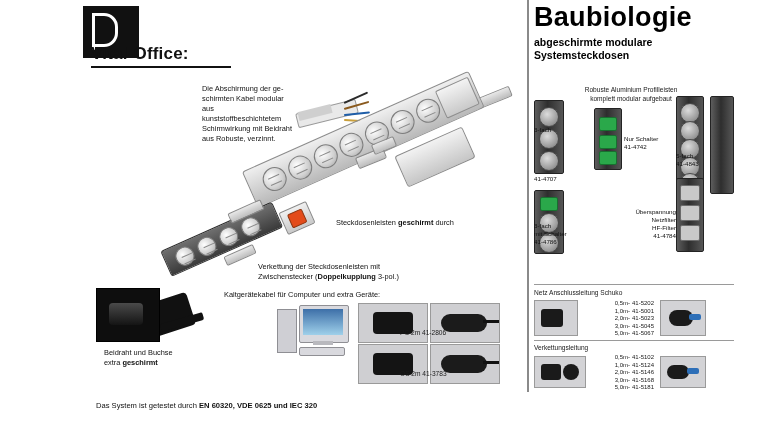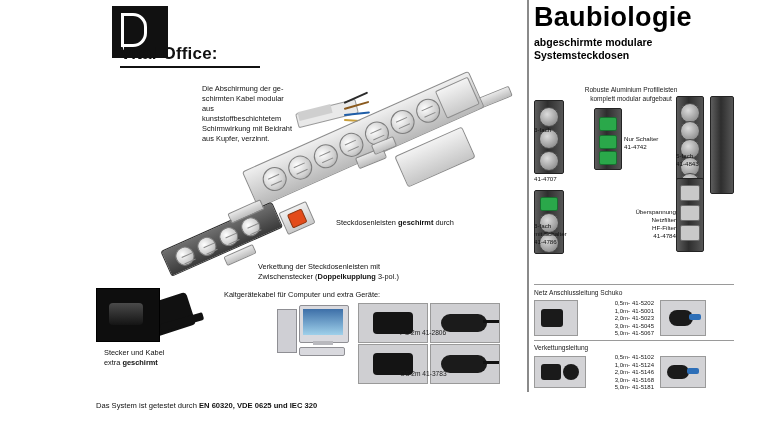"Vital-Office:" .logo-box { left: 112px -> 83px }
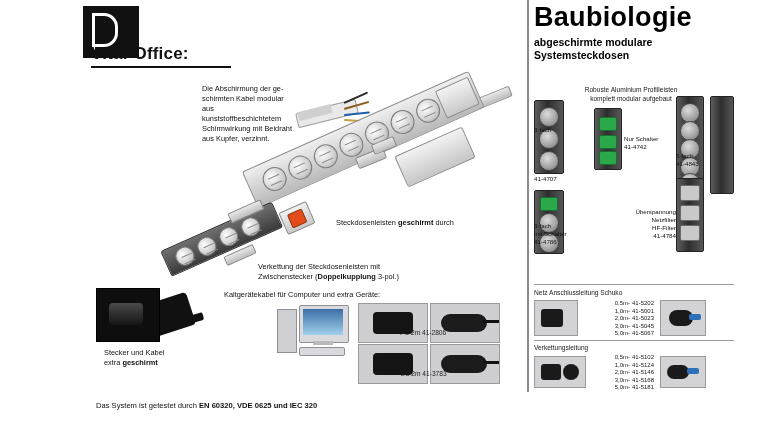"aus Kupfer, verzinnt." div { text: Kupfer -> Robuste }
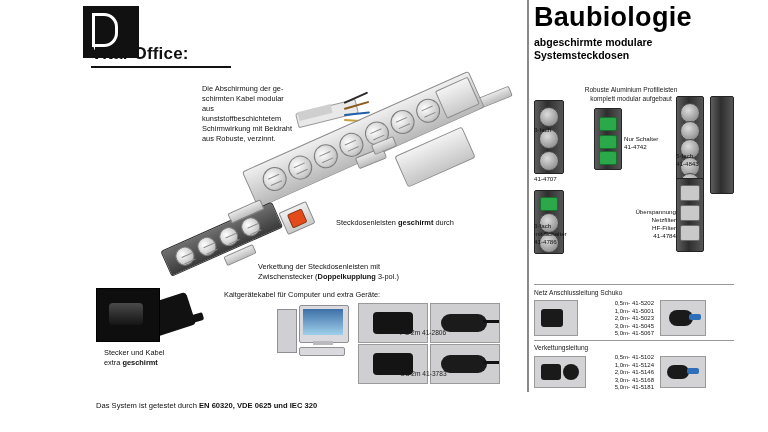"Stecker und Kabel" div { text: Stecker und Kabel -> Beidraht und Buchse }
